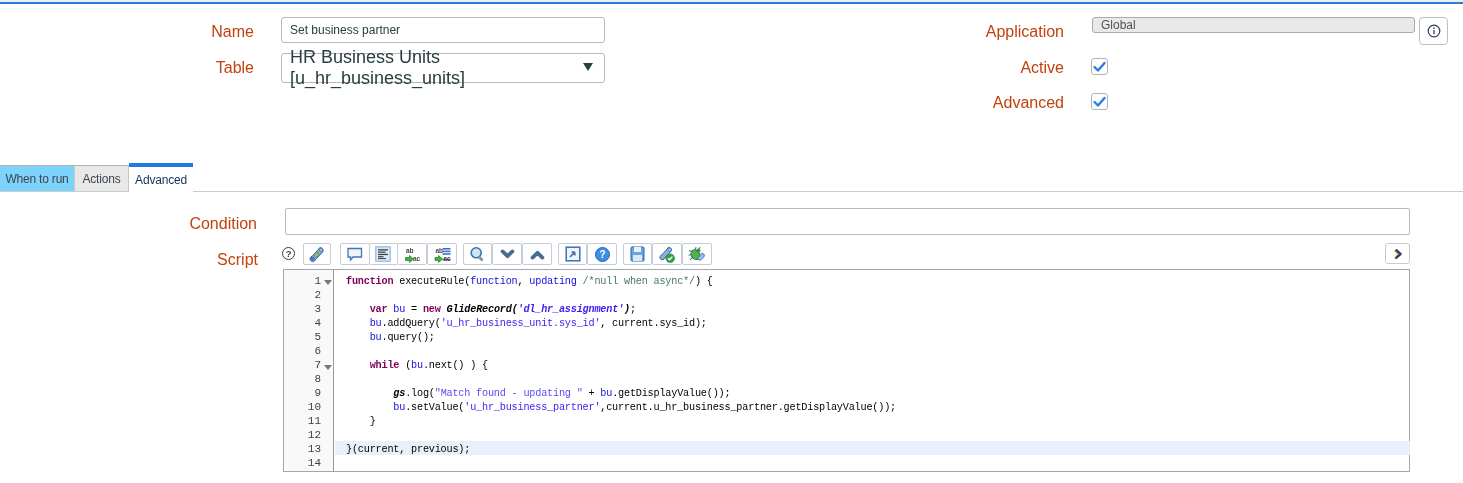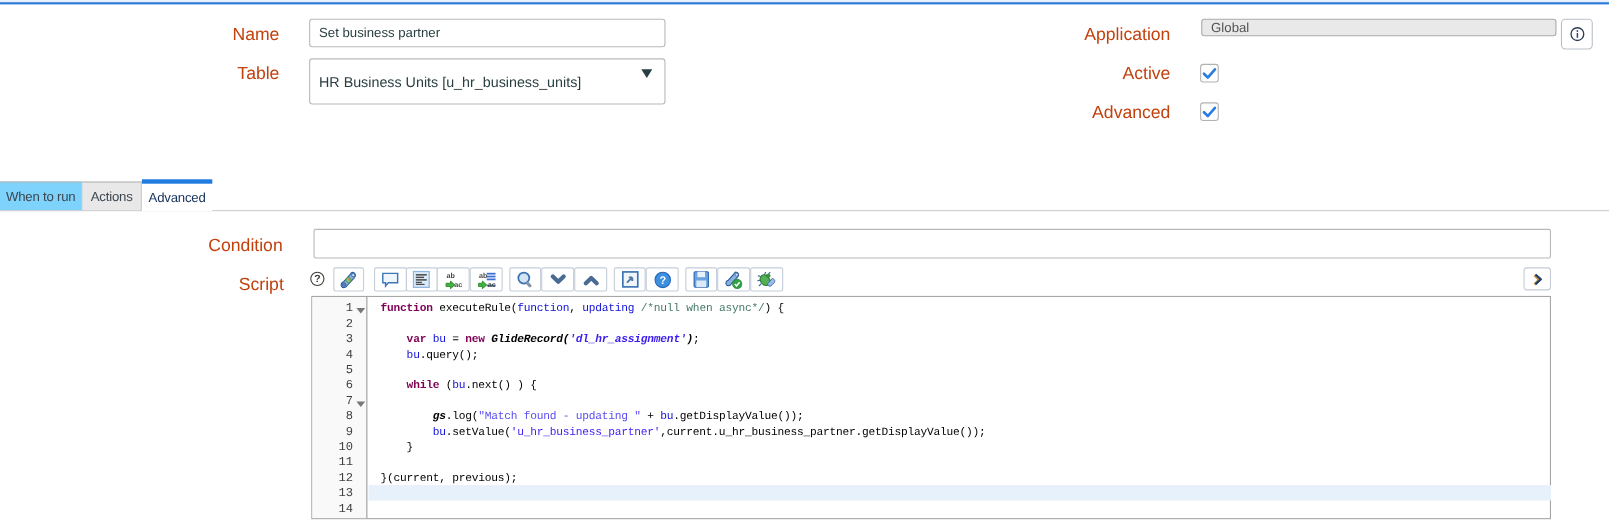"HR Business Units [u_hr_business_units]" div.inp { font-size: 13px -> 18px; height: 42px -> 30px }
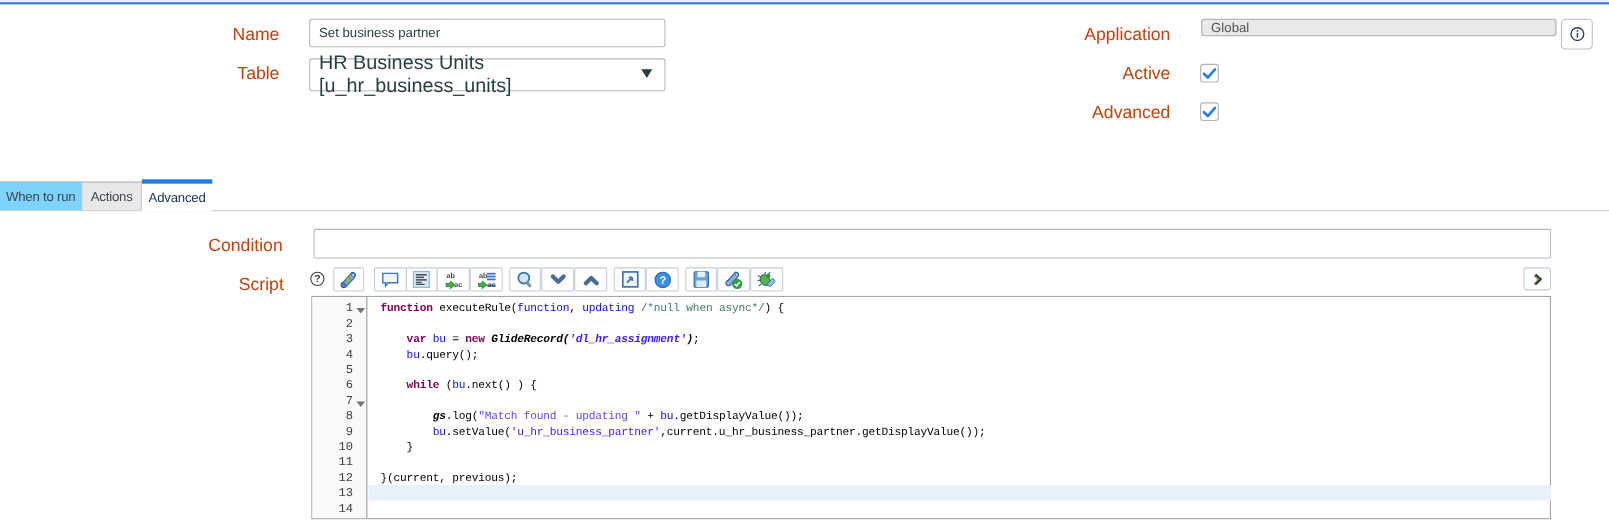"bu.addQuery('u_hr_business_unit.sys_id'," div.cl { html: none -> <div> <span>bu</span>.addQuery(<span>'u_hr_business_unit.sys_id'</span>, current.sys_id);</div> }
